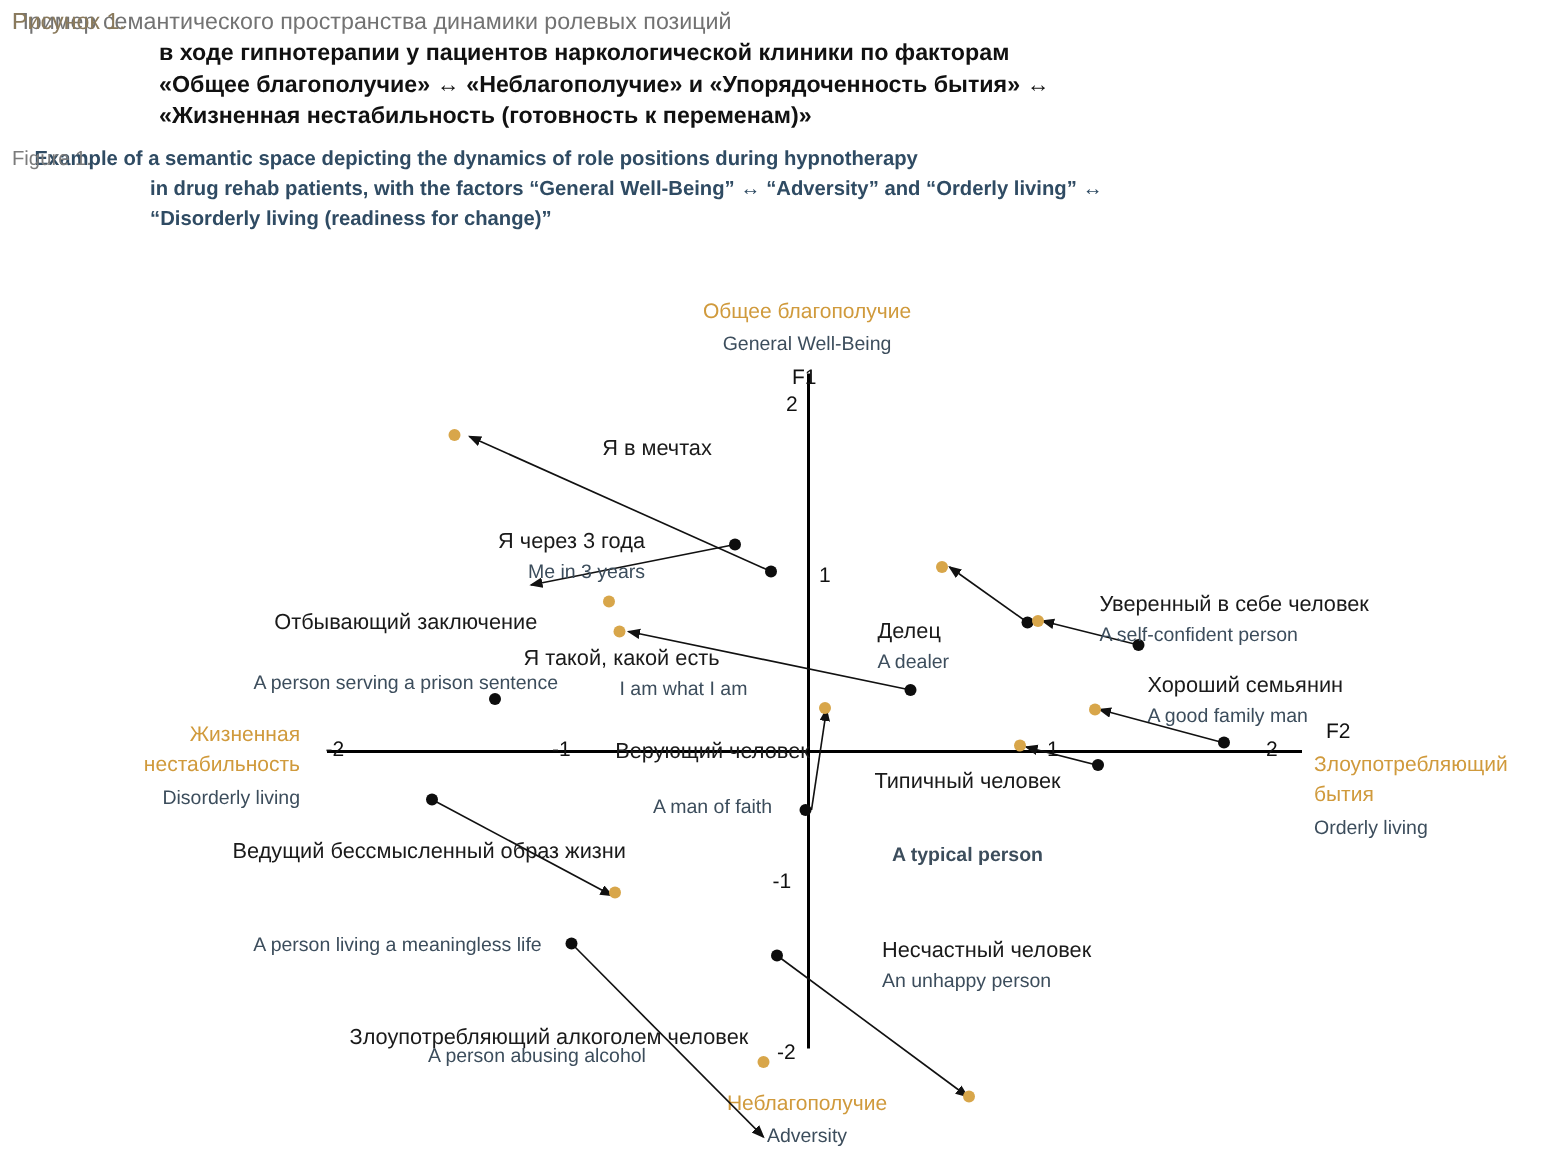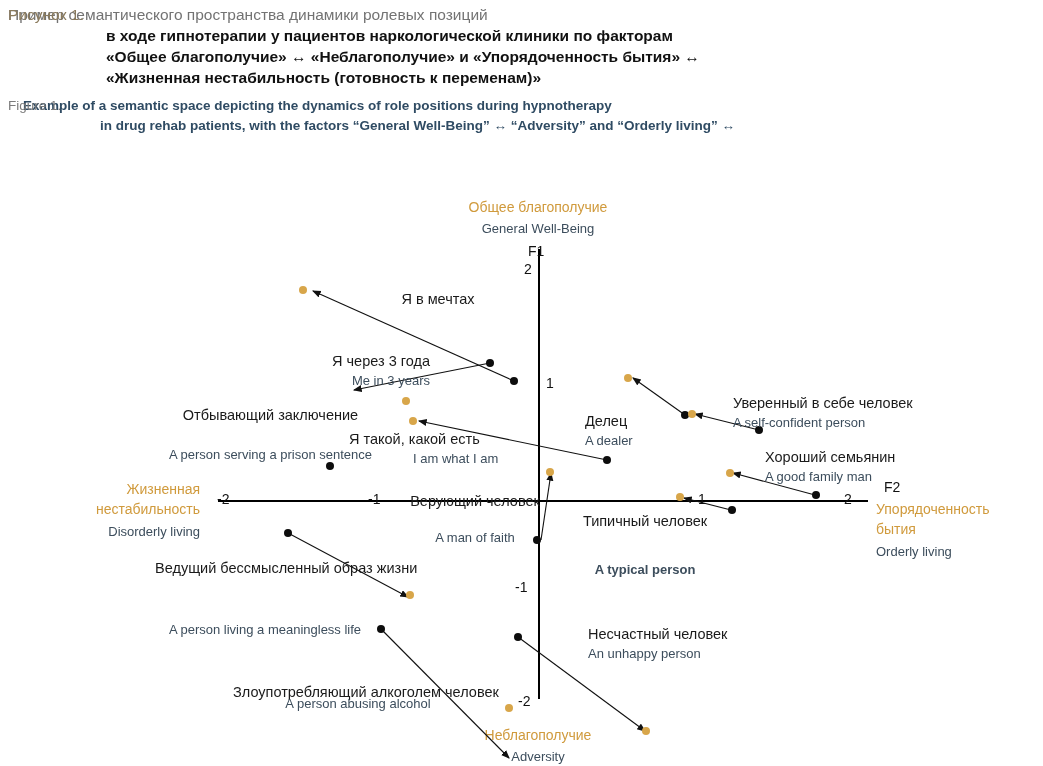"“Disorderly living (readiness for" span.line3 { html: none -> <span>“Disorderly living (readiness for change)”</span> }
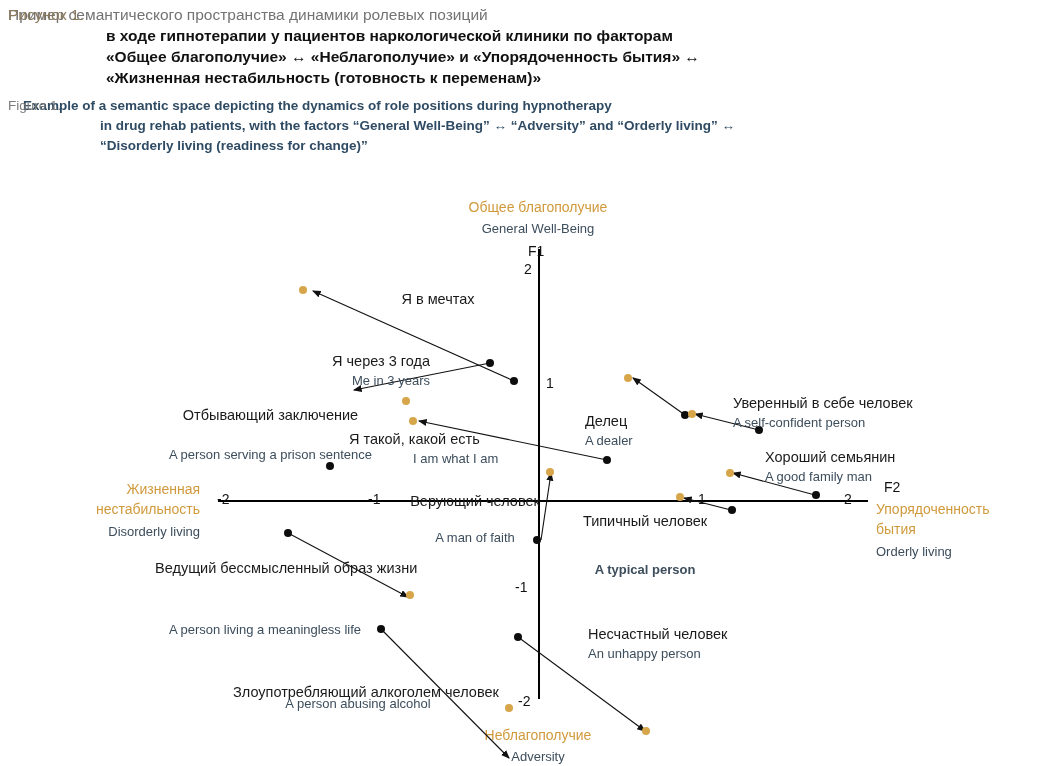"Упорядоченность" div.lbl { text: Упорядоченность -> Злоупотребляющий }
